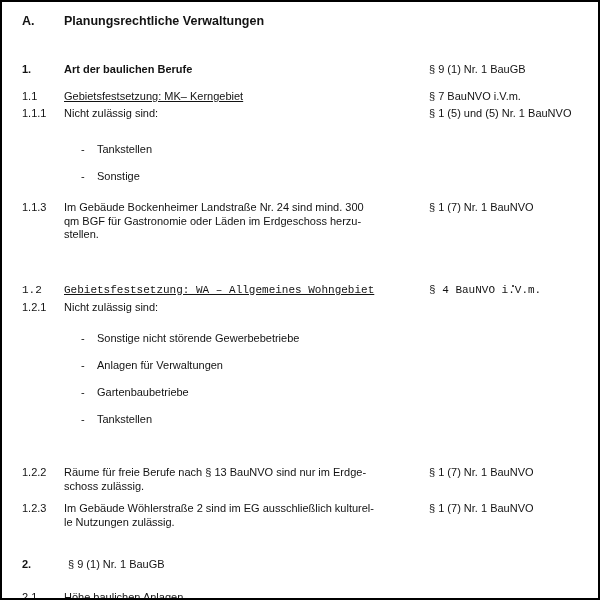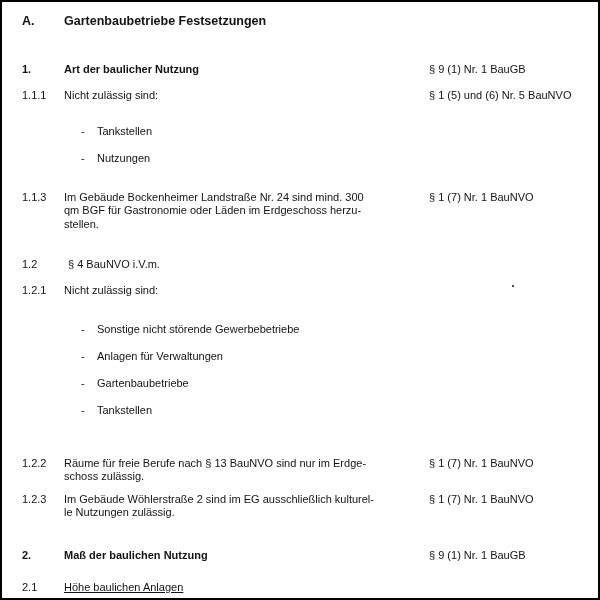"Gartenbaubetriebe Festsetzungen" div.content { text: Gartenbaubetriebe Festsetzungen -> Planungsrechtliche Verwaltungen }
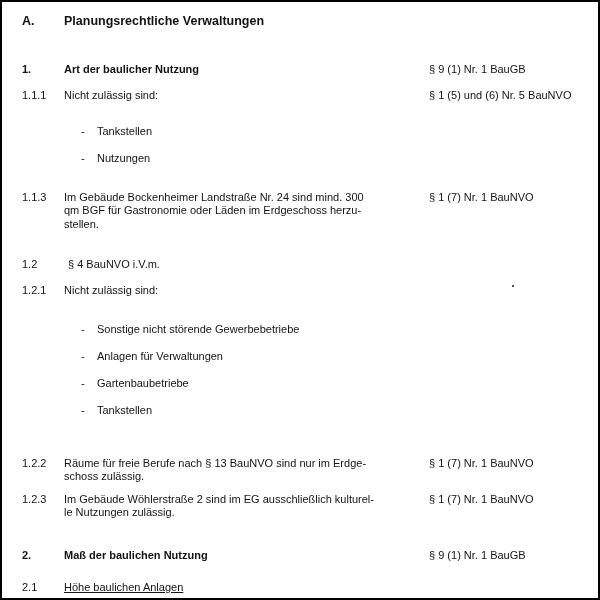"Art der baulicher Nutzung" div.content { text: baulicher Nutzung -> baulichen Berufe }
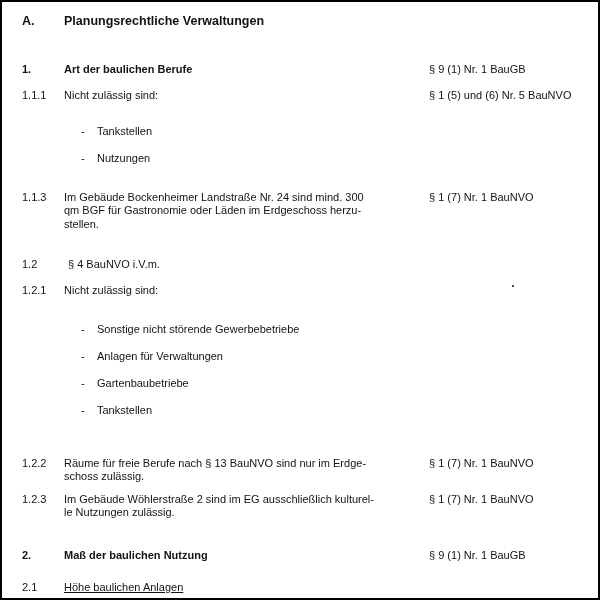"1.1" div.row { html: none -> <div> <div>1.1</div> <div>Gebietsfestsetzung: MK– Kerngebiet</div> <div>§ 7 BauNVO i.V.m.</div> </div> }
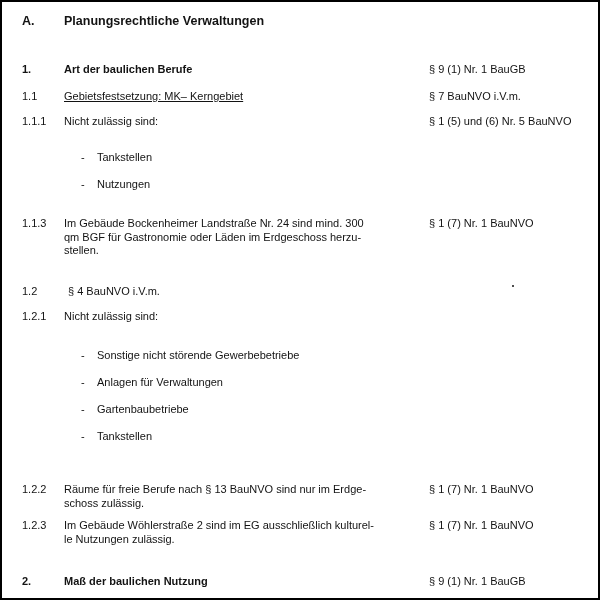"1.1.1" .g10 { margin-top: 12px -> 4px }
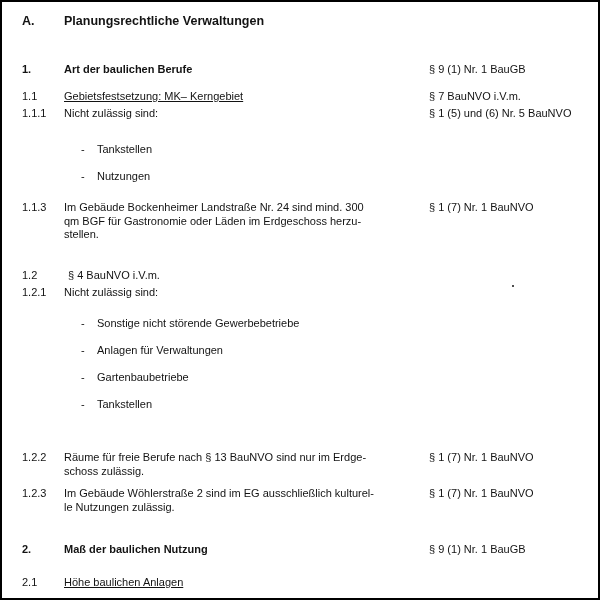"§ 1 (5) und (6)" div.ref { text: 6) Nr. 5 -> 5) Nr. 1 }
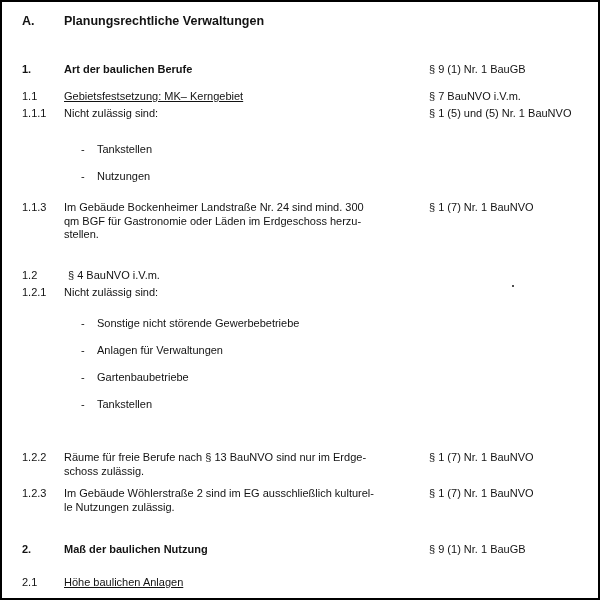"Nutzungen" span.bullet-text { text: Nutzungen -> Sonstige }
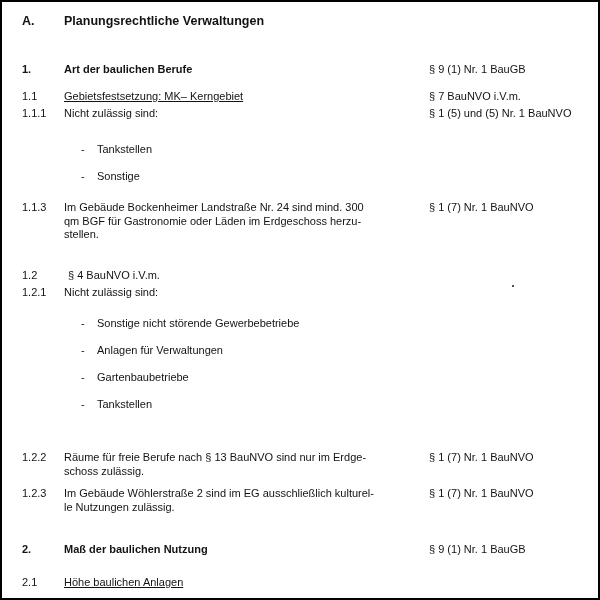"1.2" .g27 { font-family: none -> Liberation Mono, monospace; margin-top: 27px -> 42px }
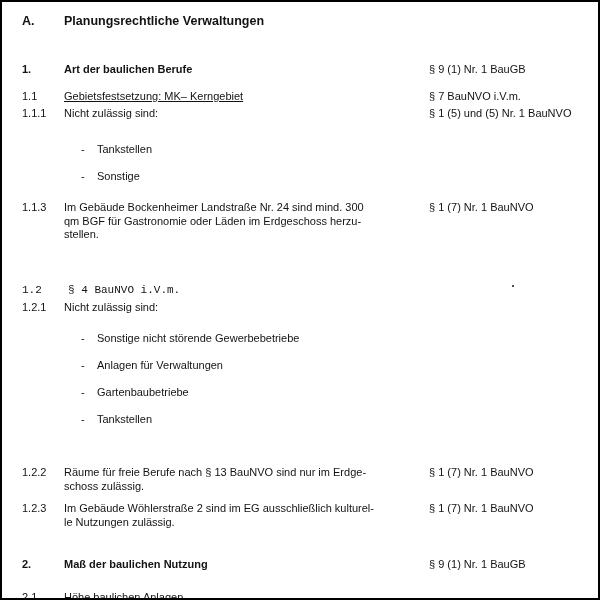"Gebietsfestsetzung: WA – Allgemeines" div.content { html: none -> <div>Gebietsfestsetzung: WA – Allgemeines Wohngebiet</div> }
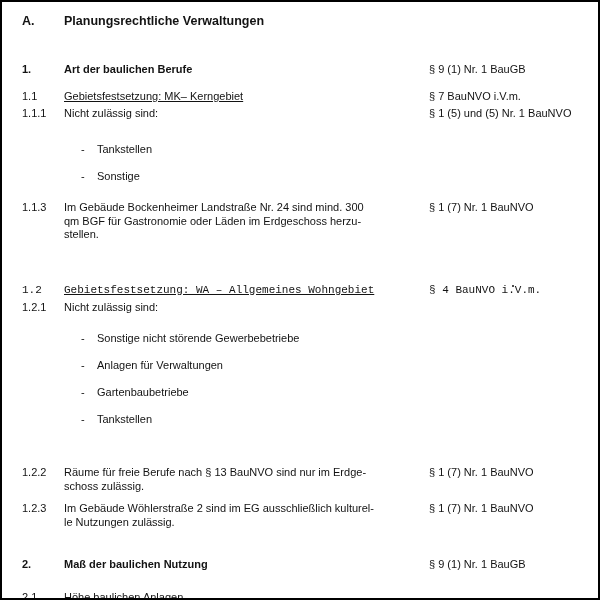"Maß der baulichen Nutzung" div.content { html: <div>Maß der baulichen Nutzung</div> -> none }
